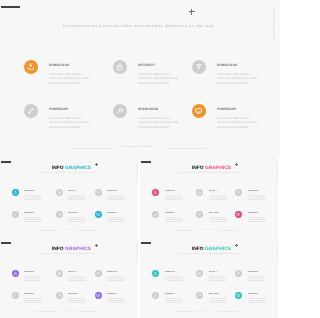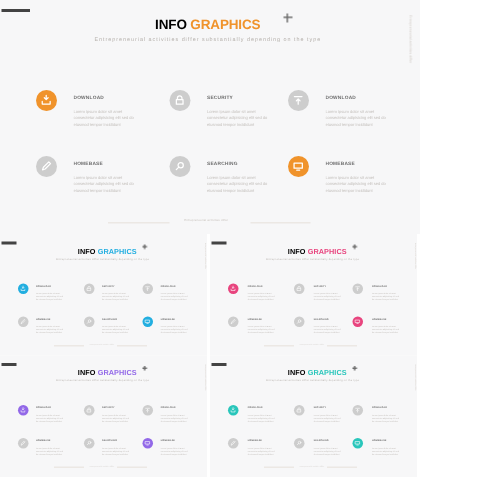"INFO GRAPHICS" div.title { html: <div><span>INFO </span><span>GRAPHICS</span></div> -> none }
